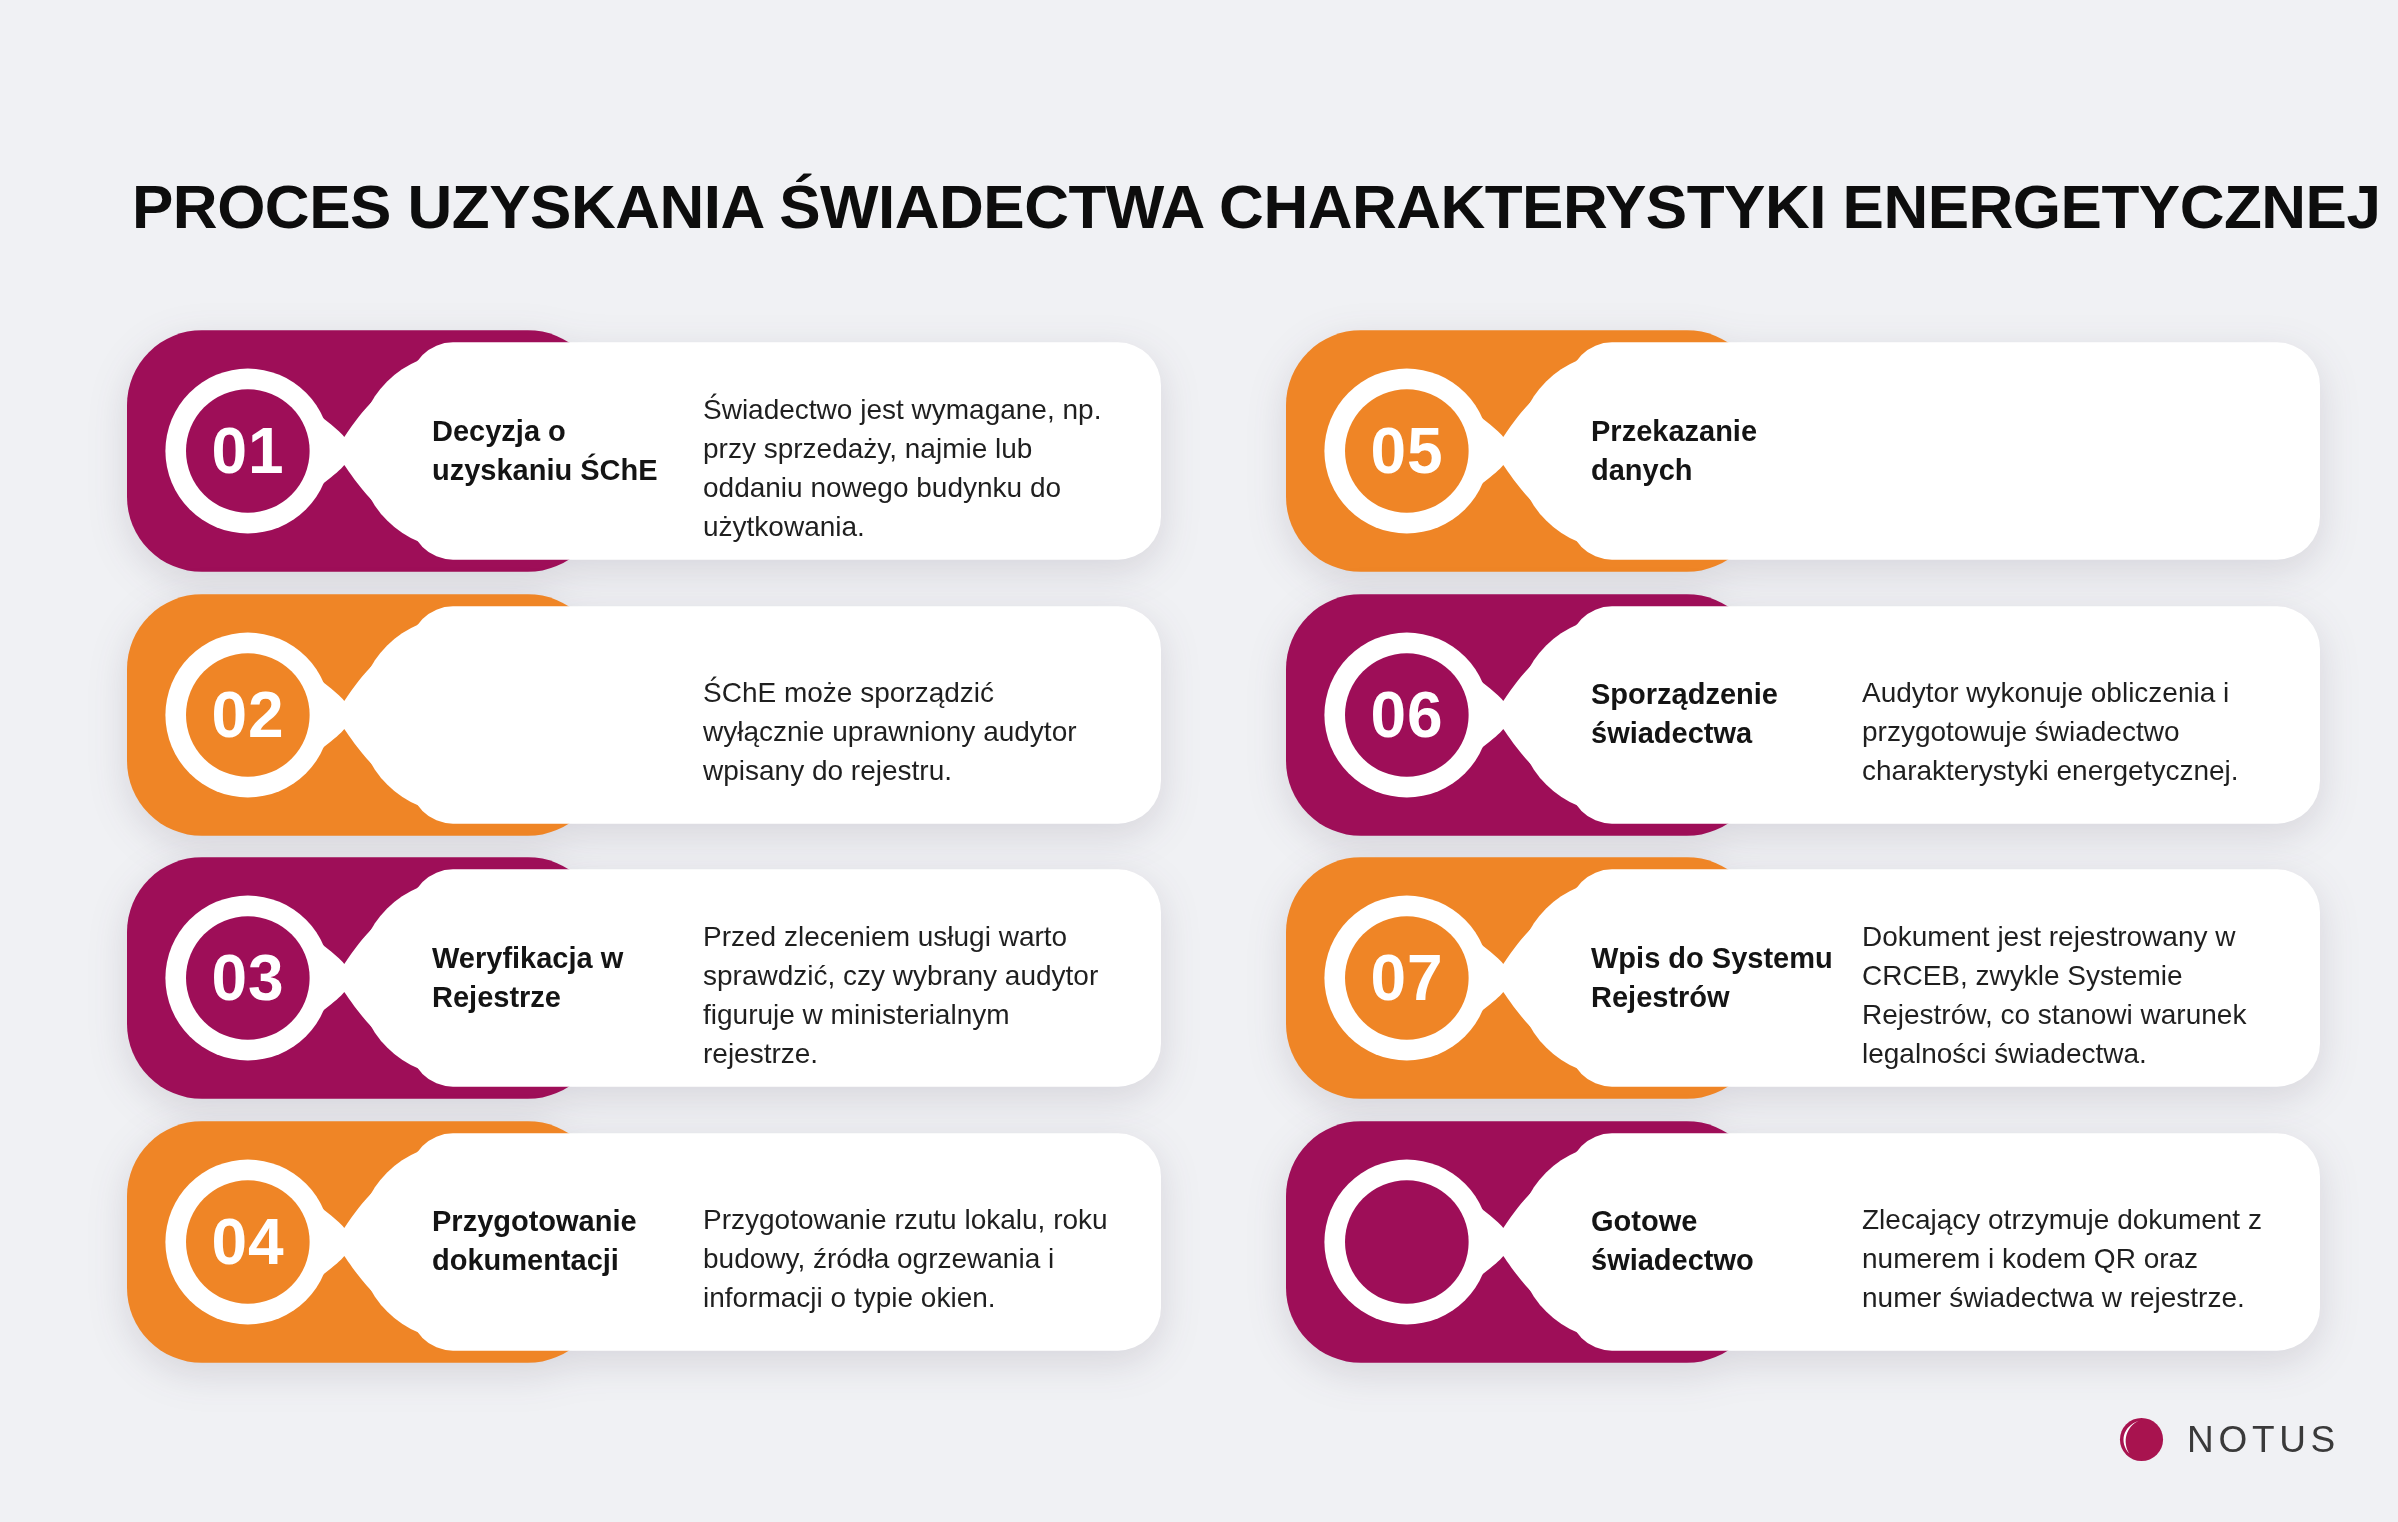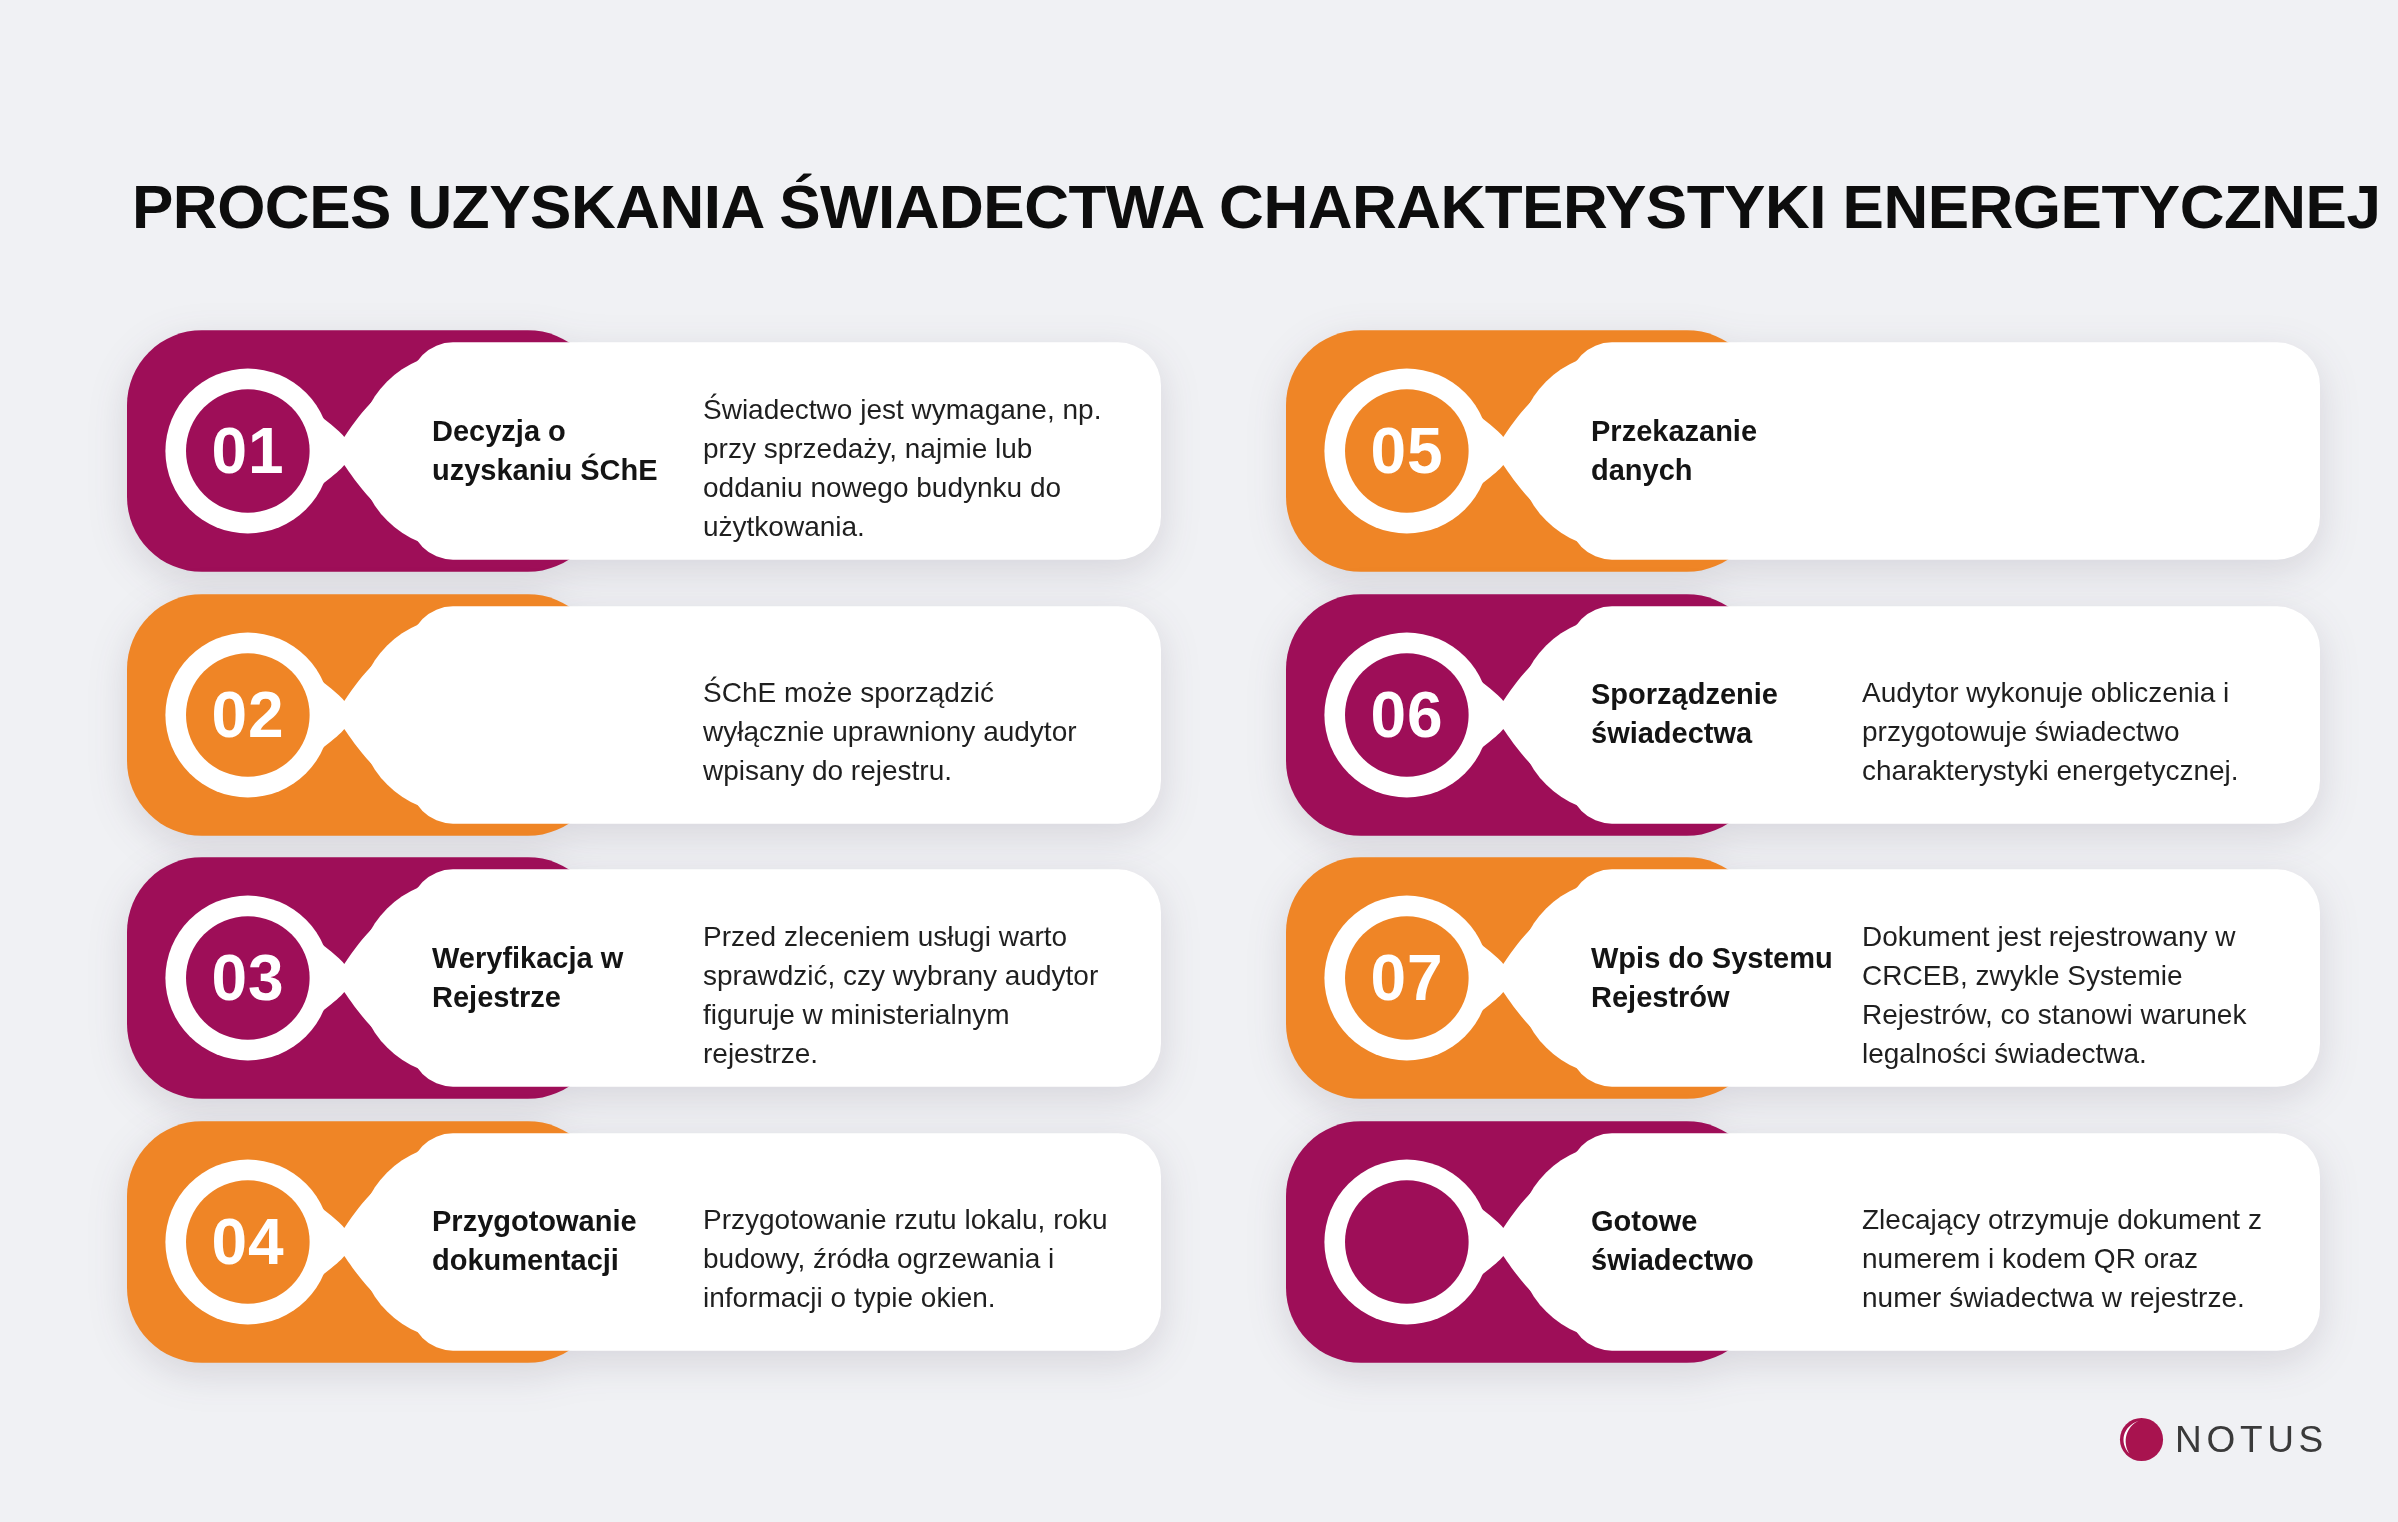"NOTUS" .logo { gap: 11px -> 23px }
